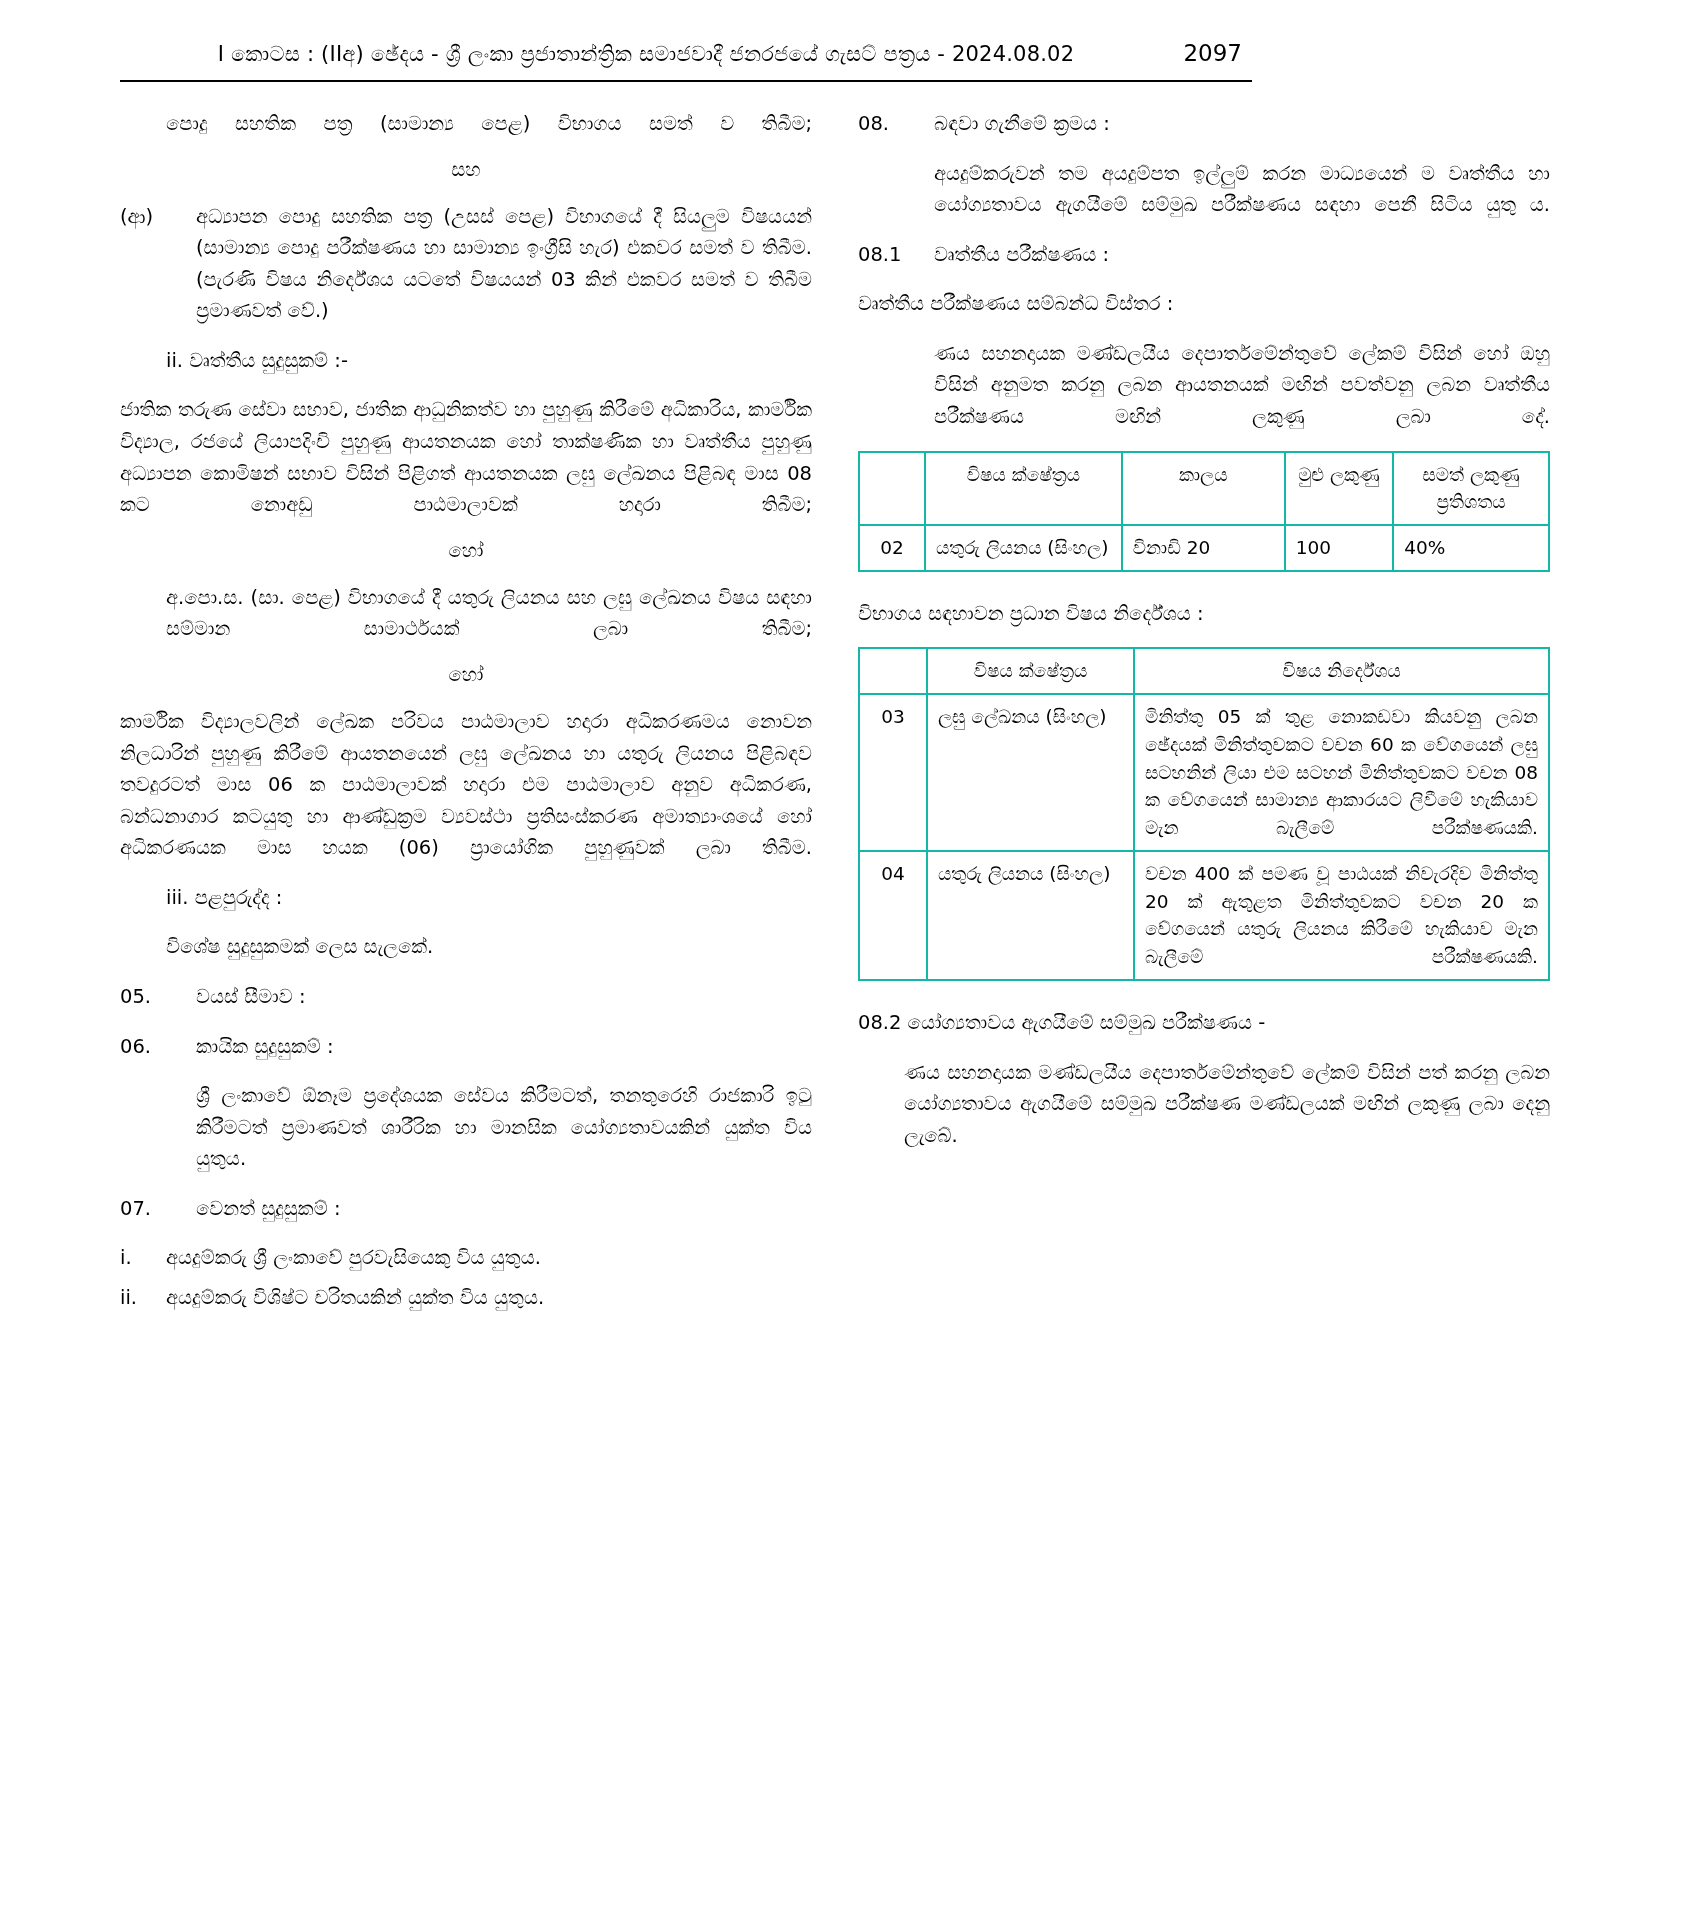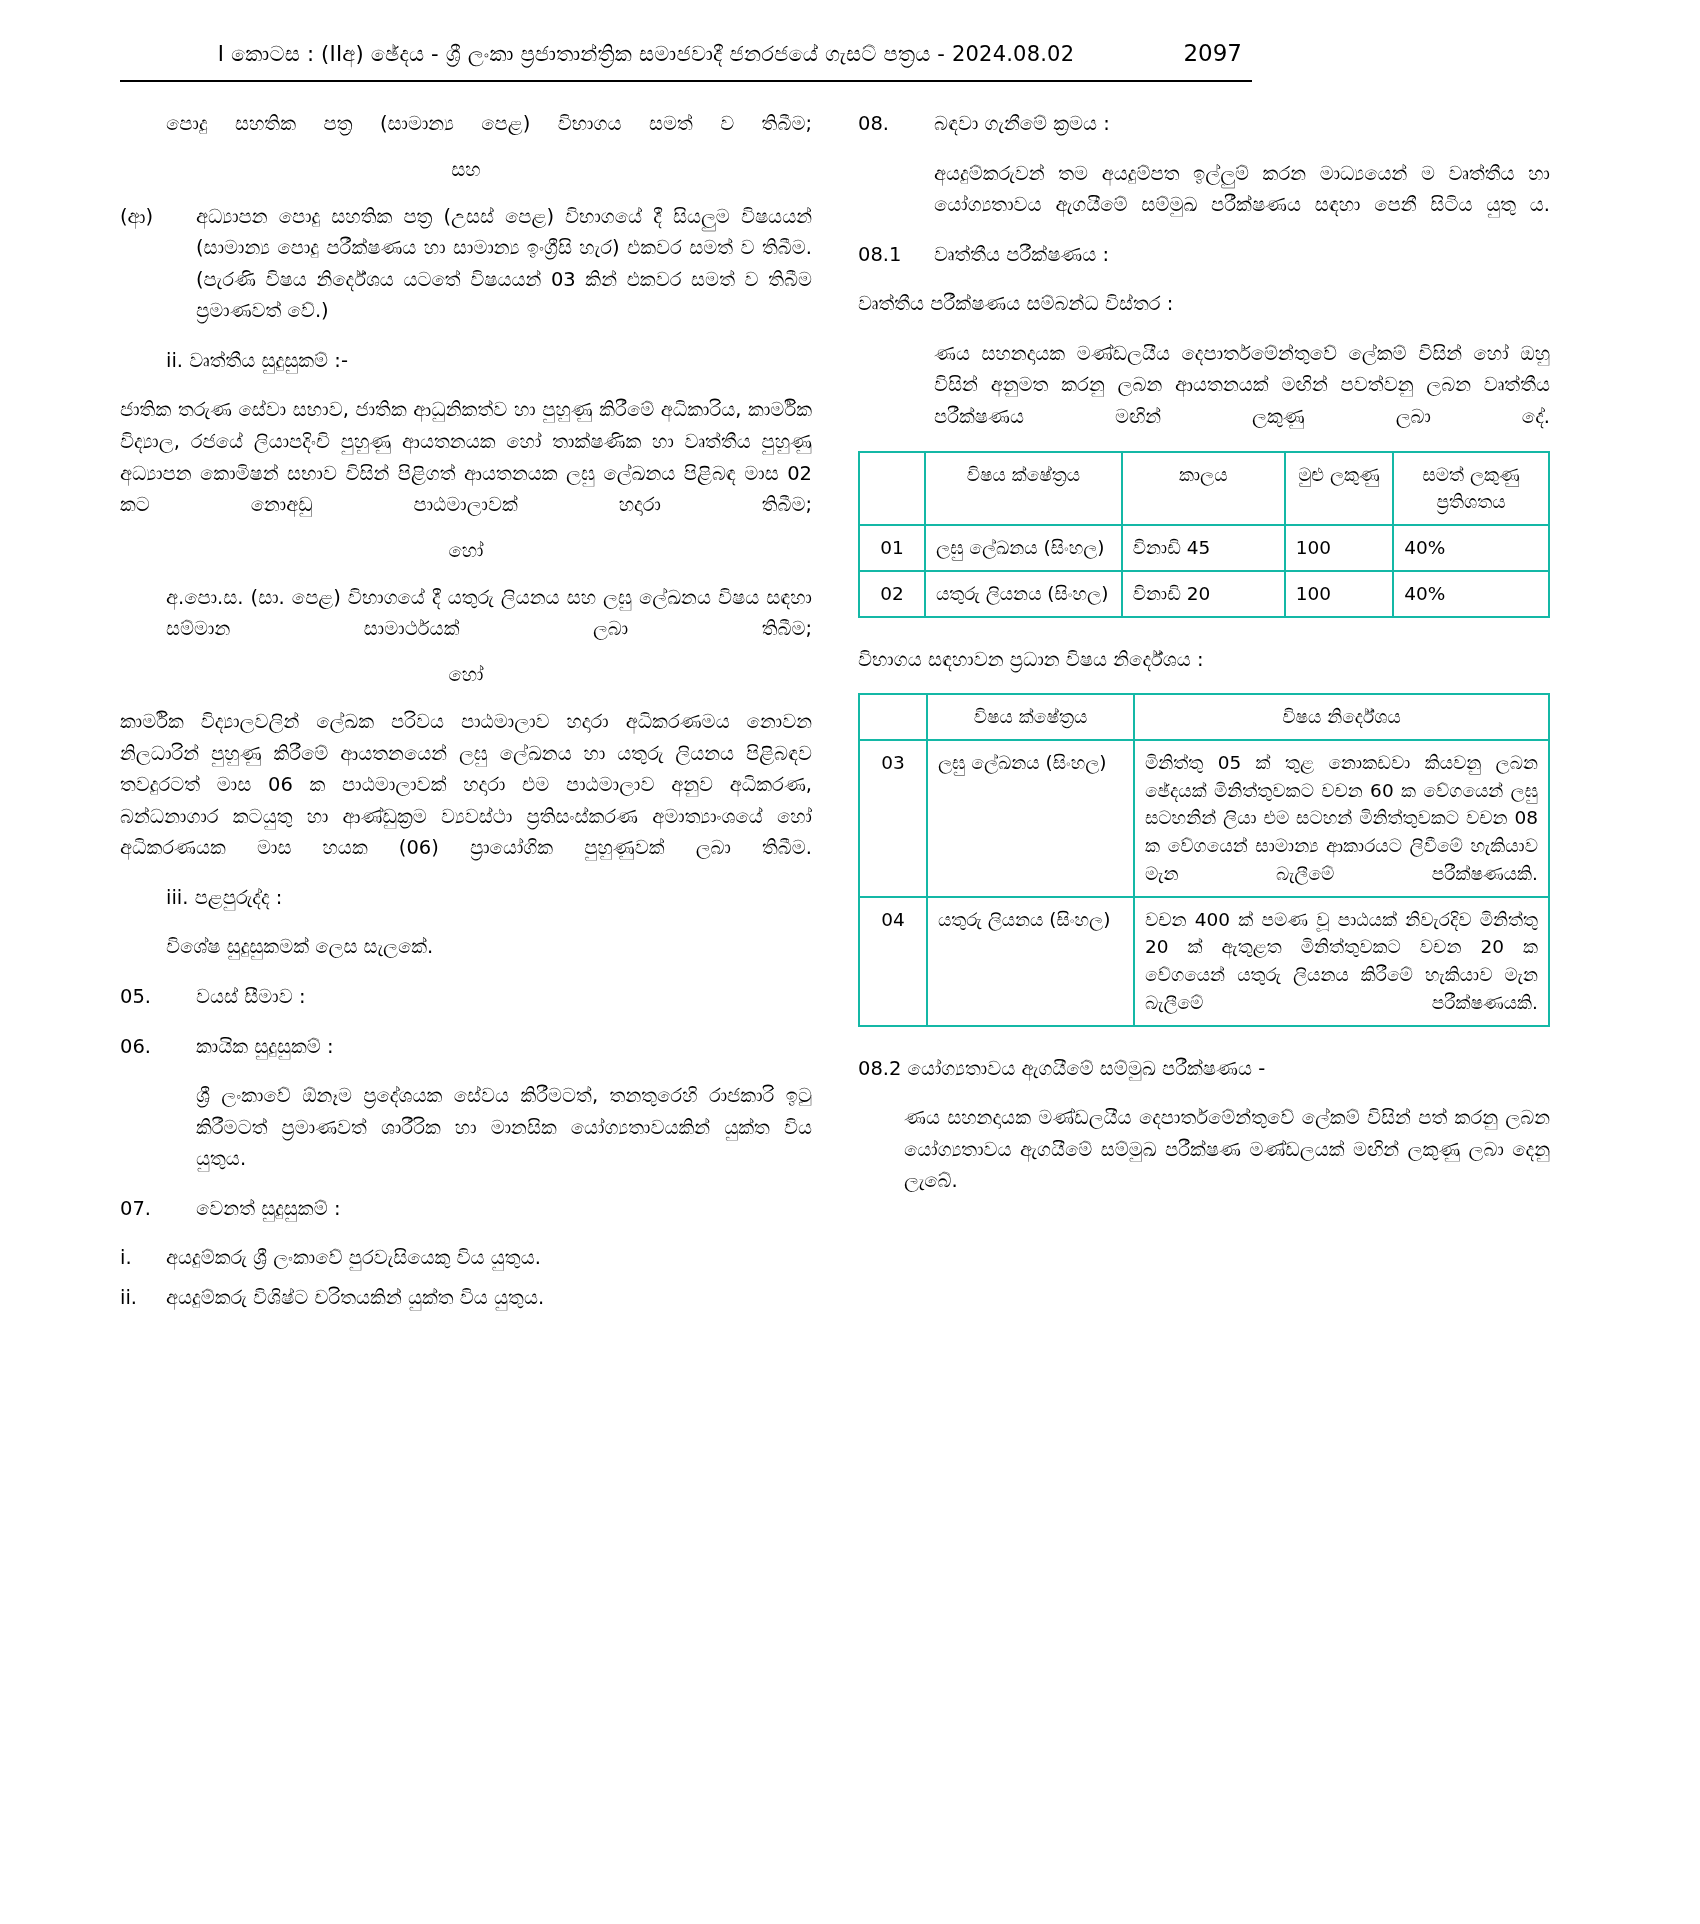"ජාතික තරුණ සේවා සභාව, ජාතික" div.txt { text: 02 -> 08 }
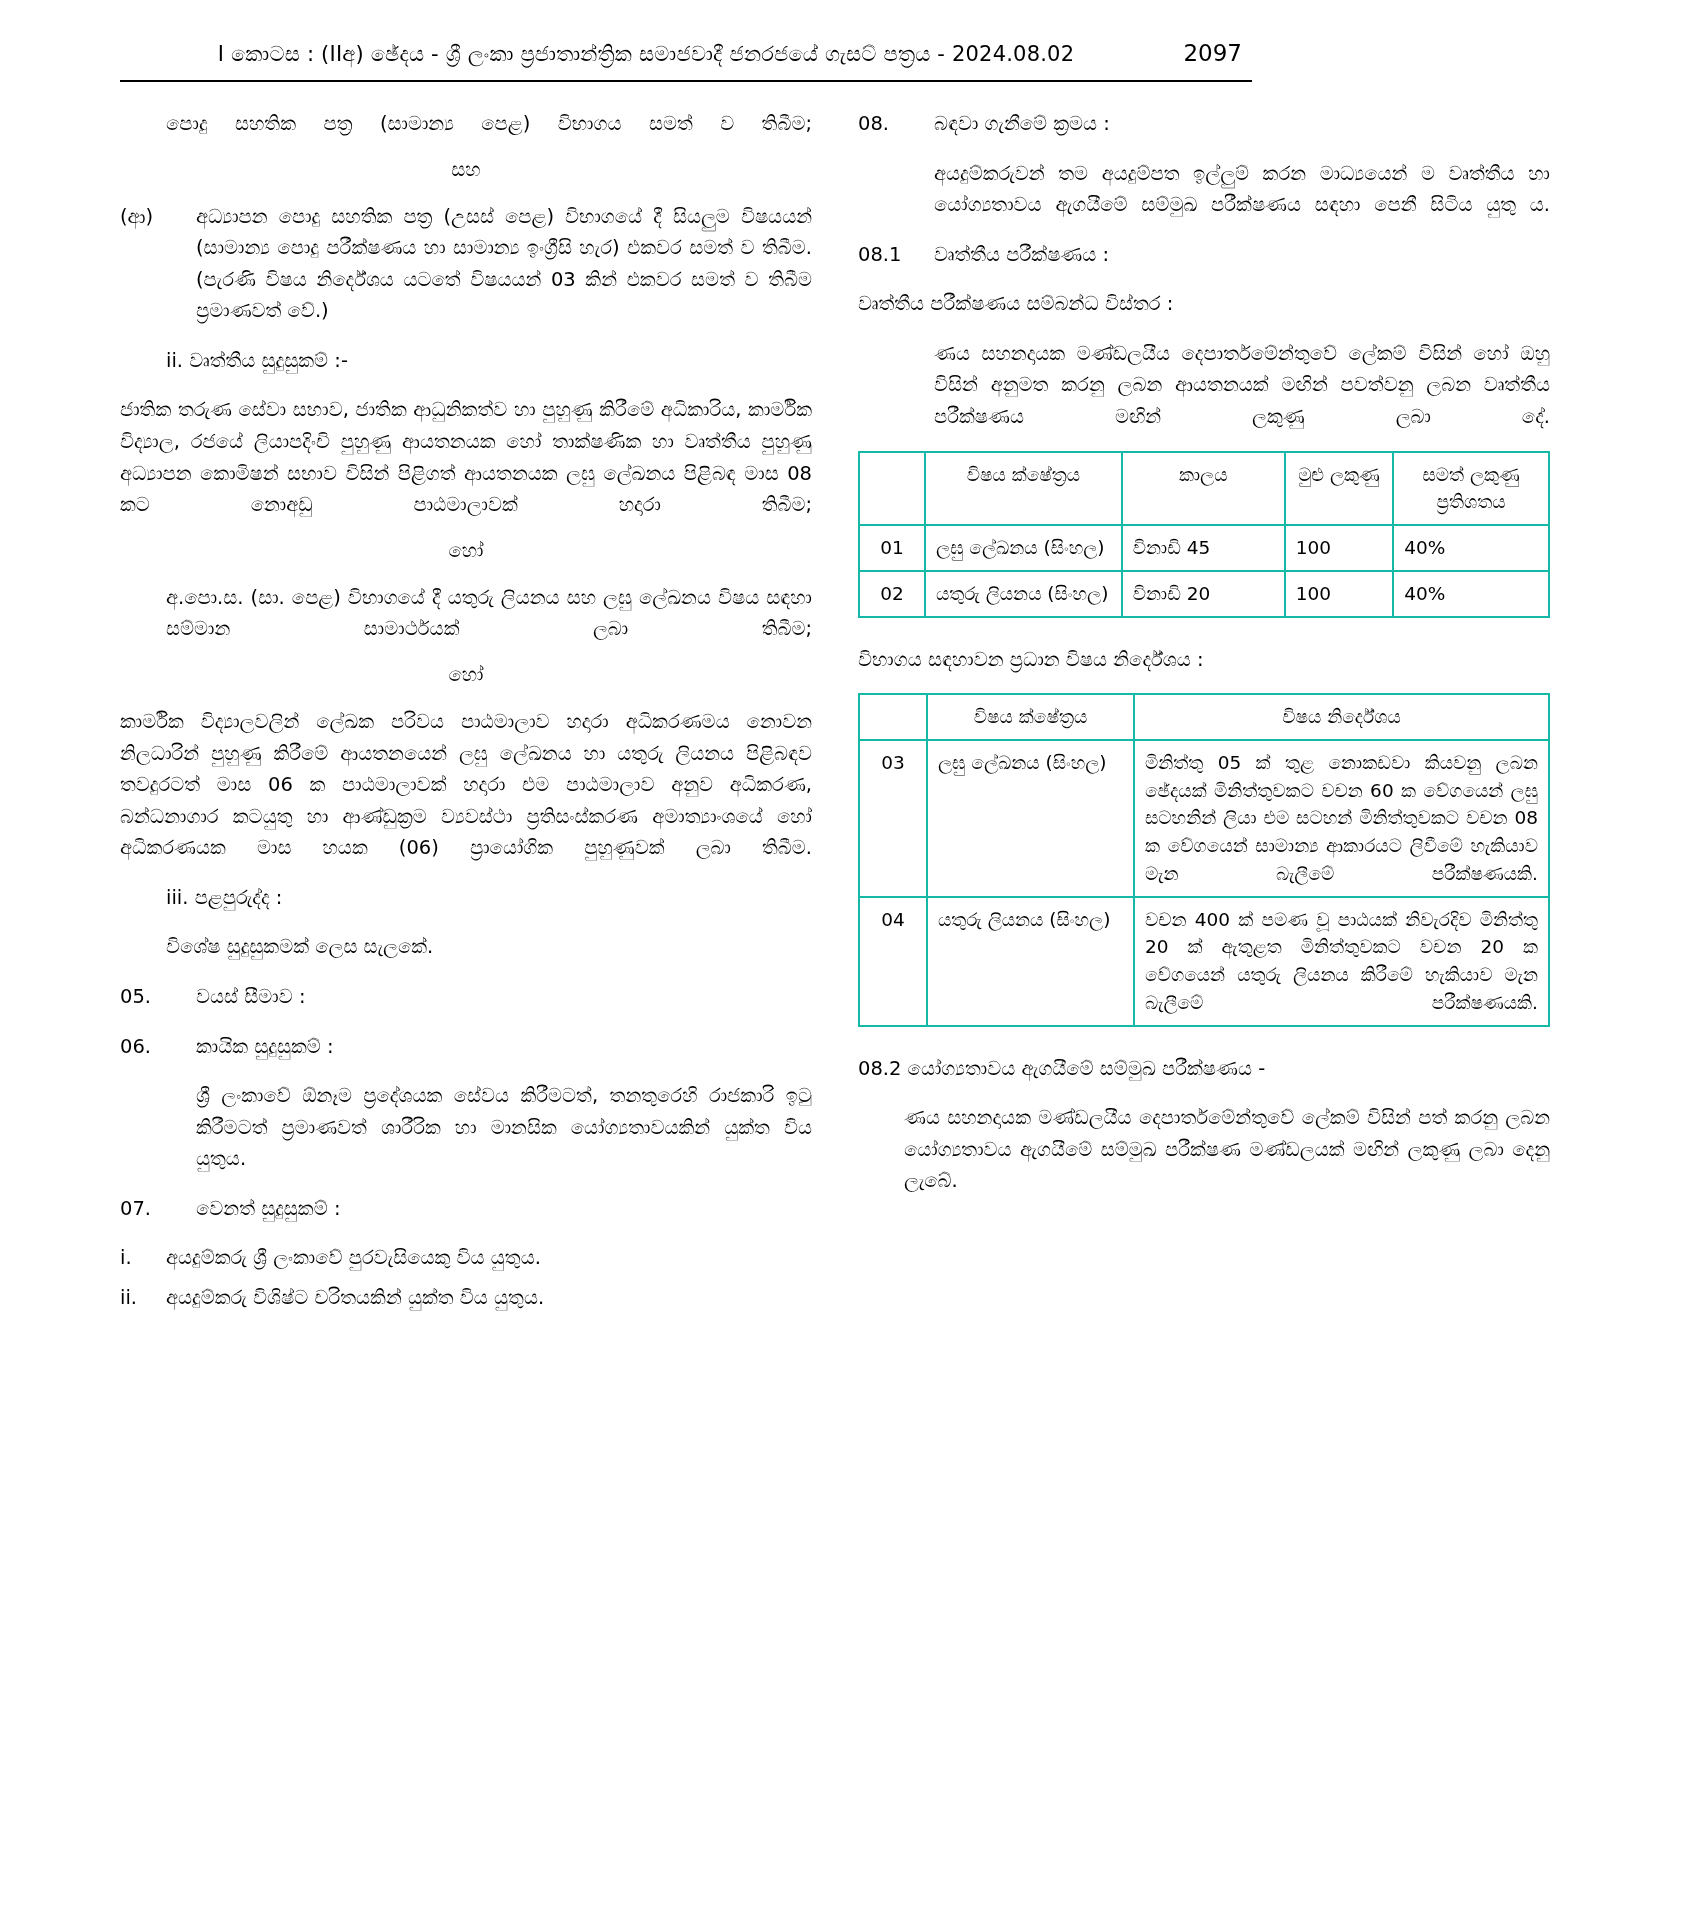"01" tr { html: <tr> <td>01</td> <td>ලඝු ලේඛනය (සිංහල)</td> <td>විනාඩි 45</td> <td>100</td> <td>40%</td> </tr> -> none }
